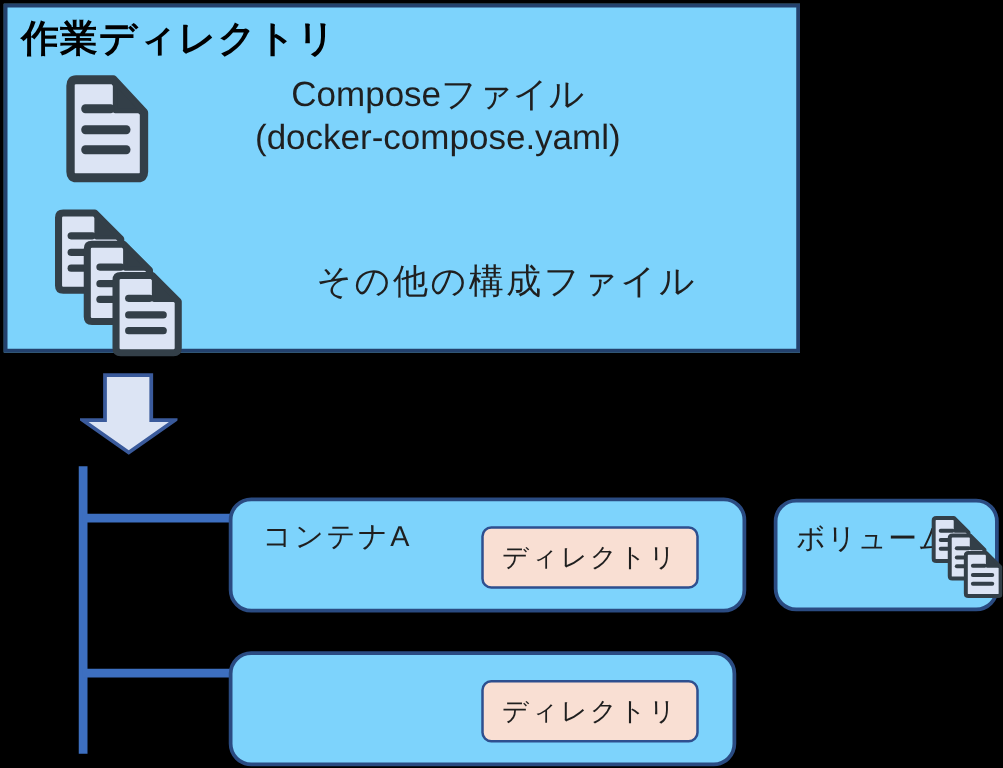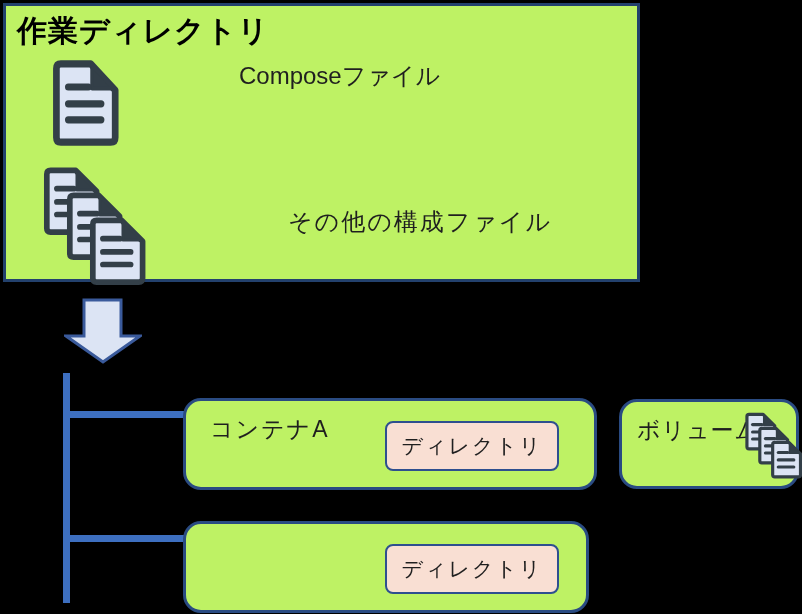"作業ディレクトリ" .panel { background: #bef264 -> #7dd3fc }
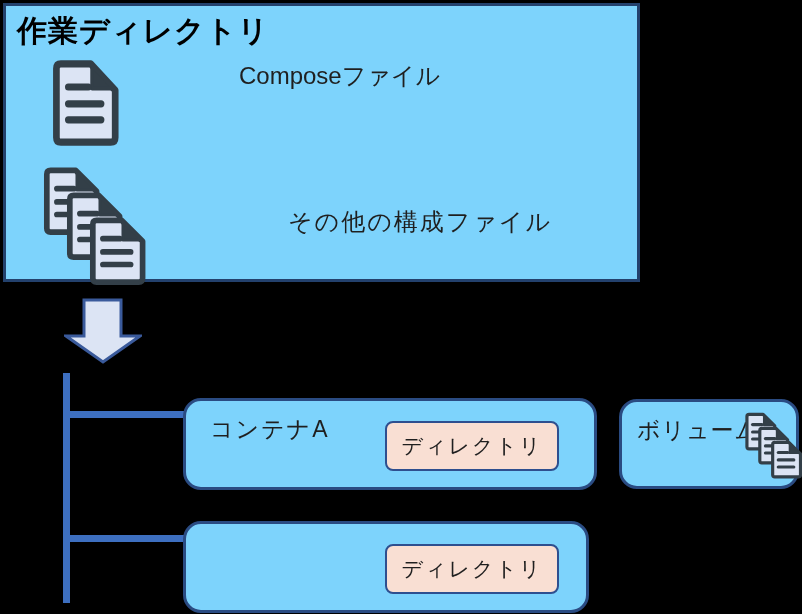"Composeファイル" .body-text { font-size: 24px -> 28px; margin-left: 35px -> none }
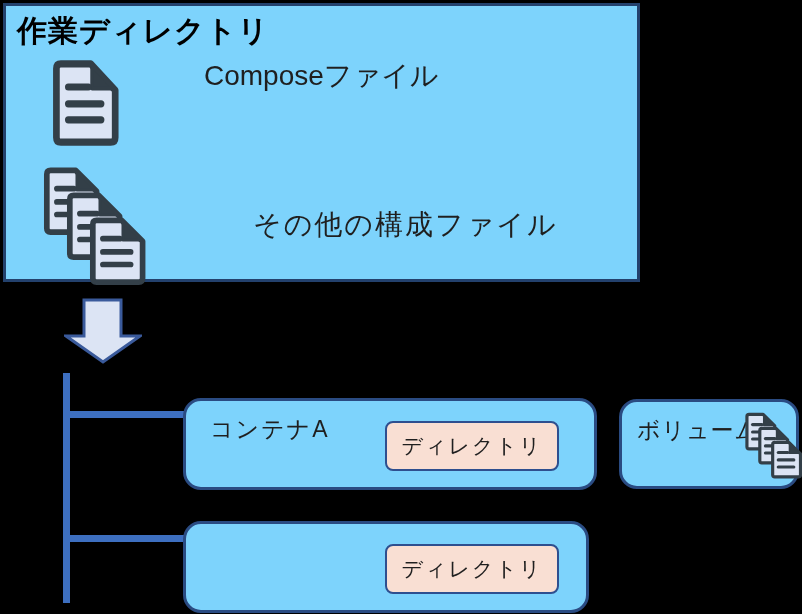"(docker-compose.yaml)" div { html: none -> <div>(docker-compose.yaml)</div> }
